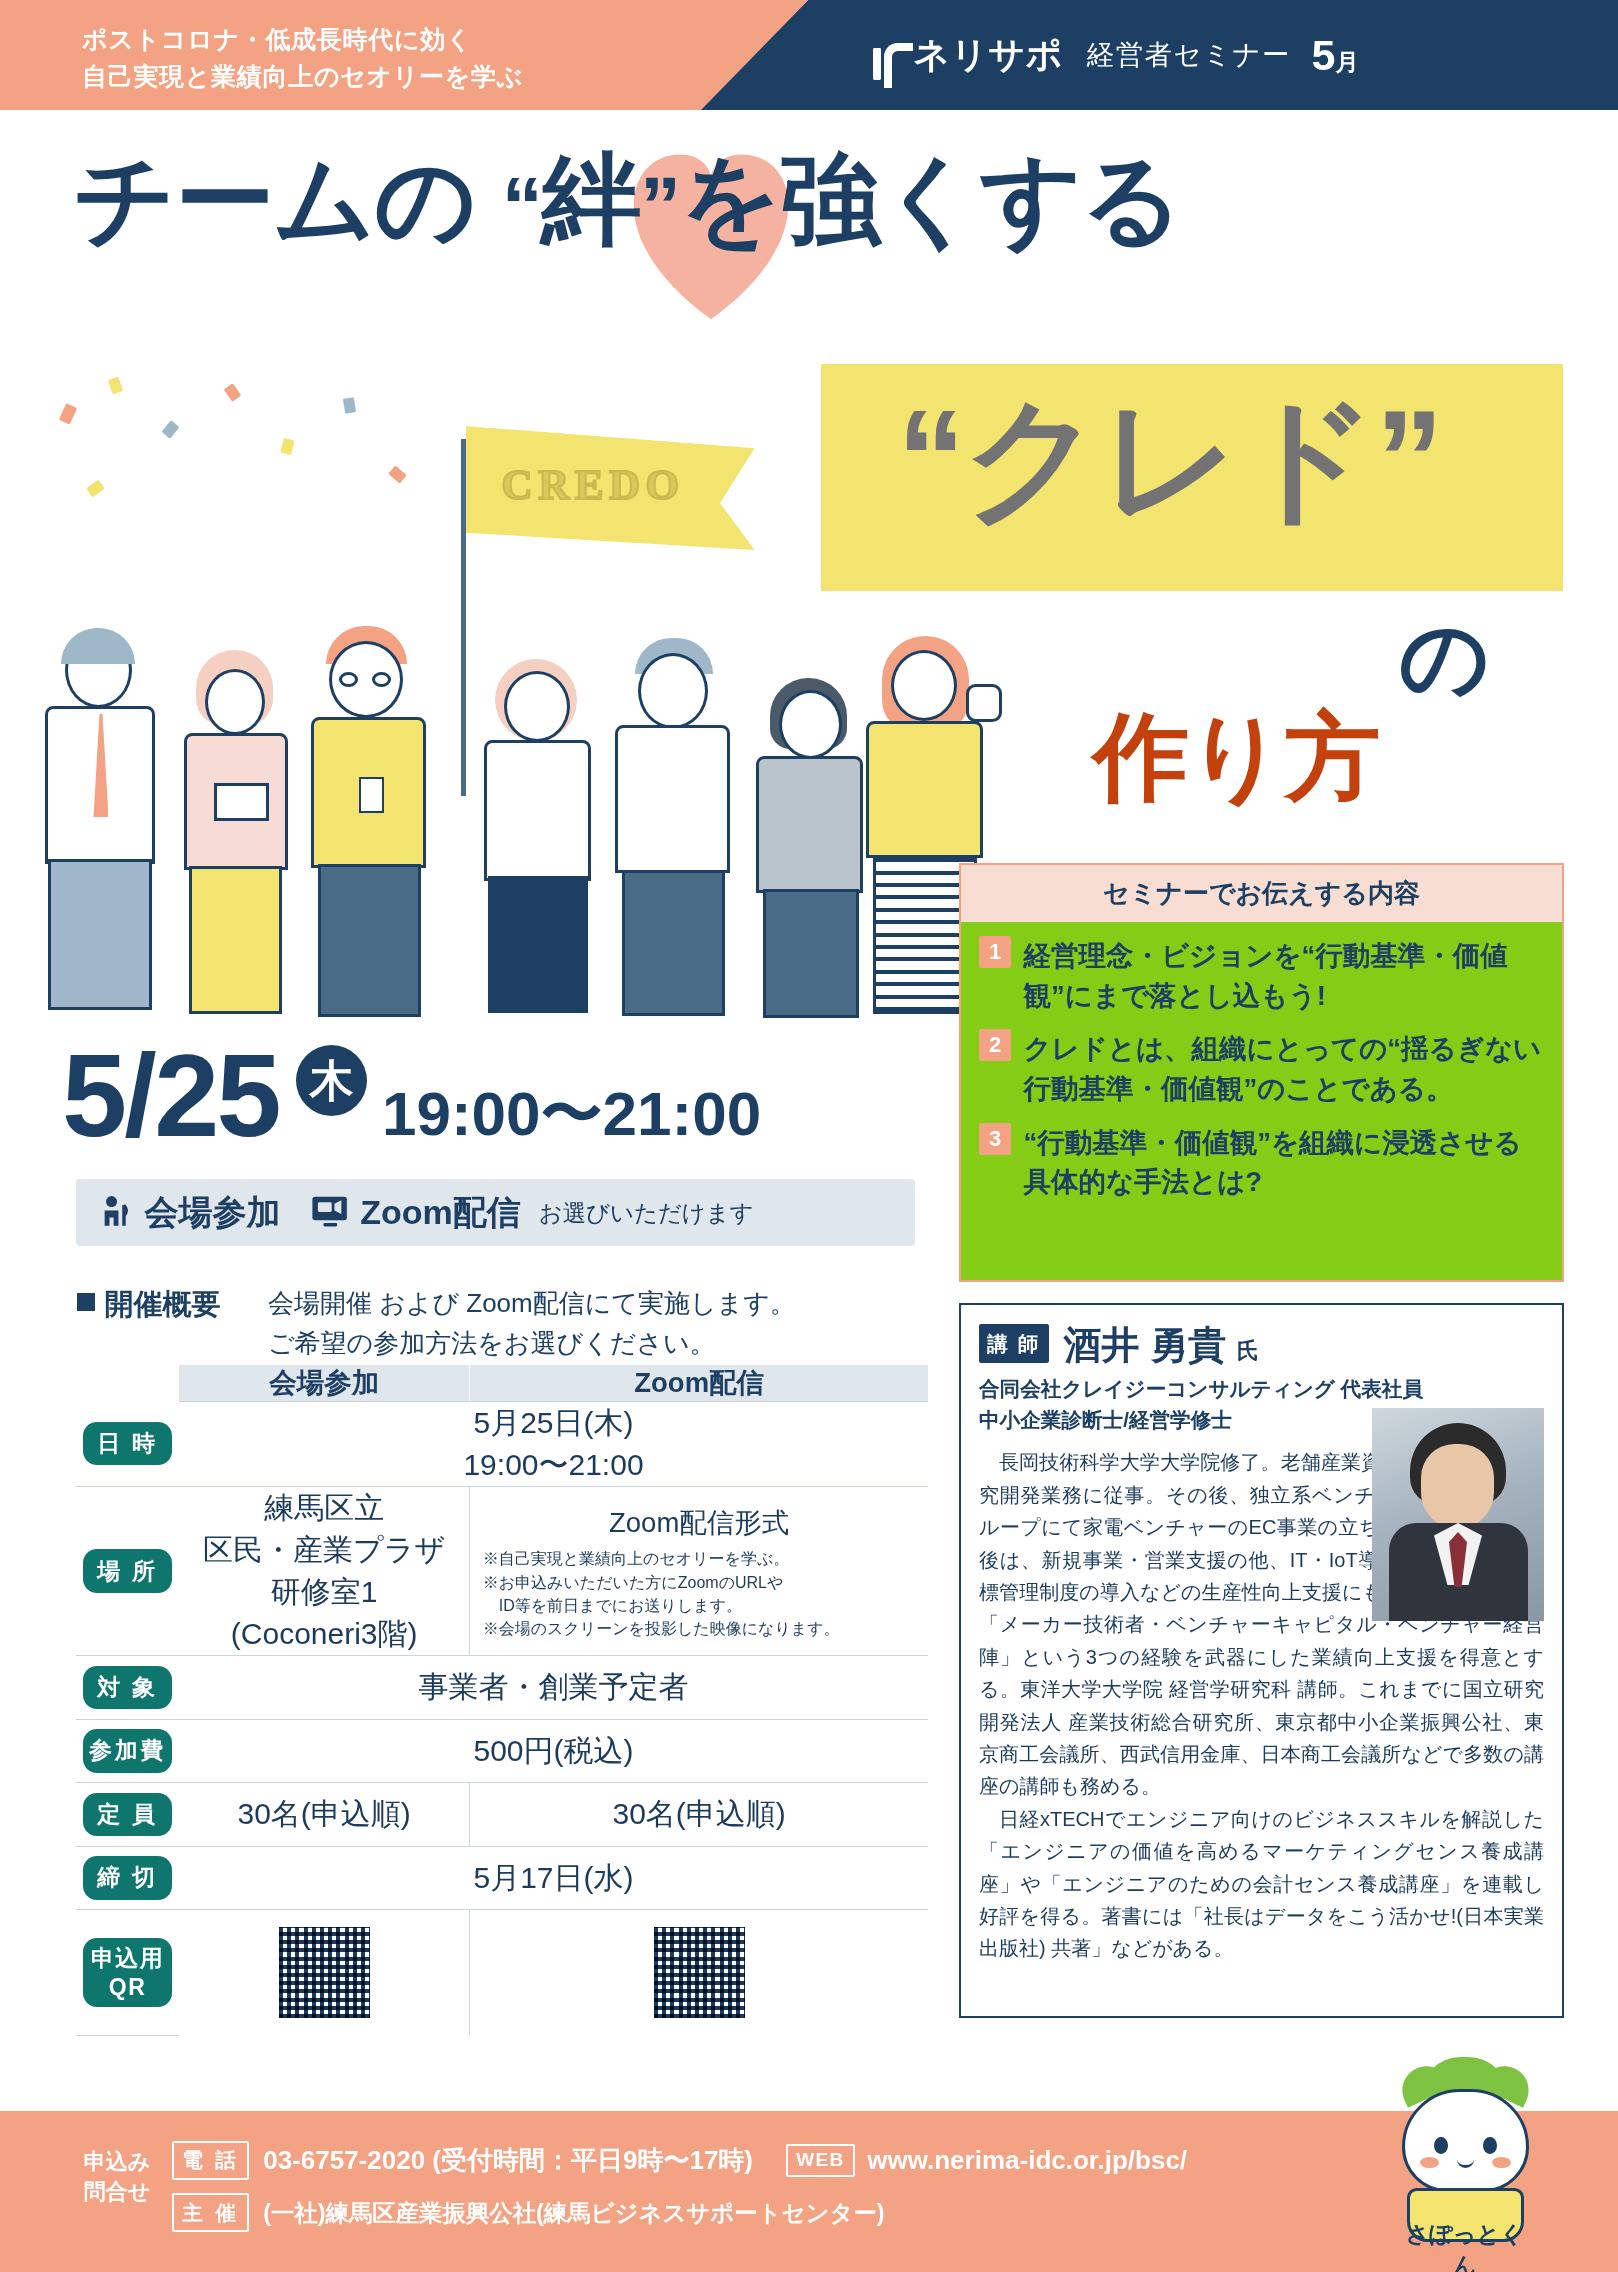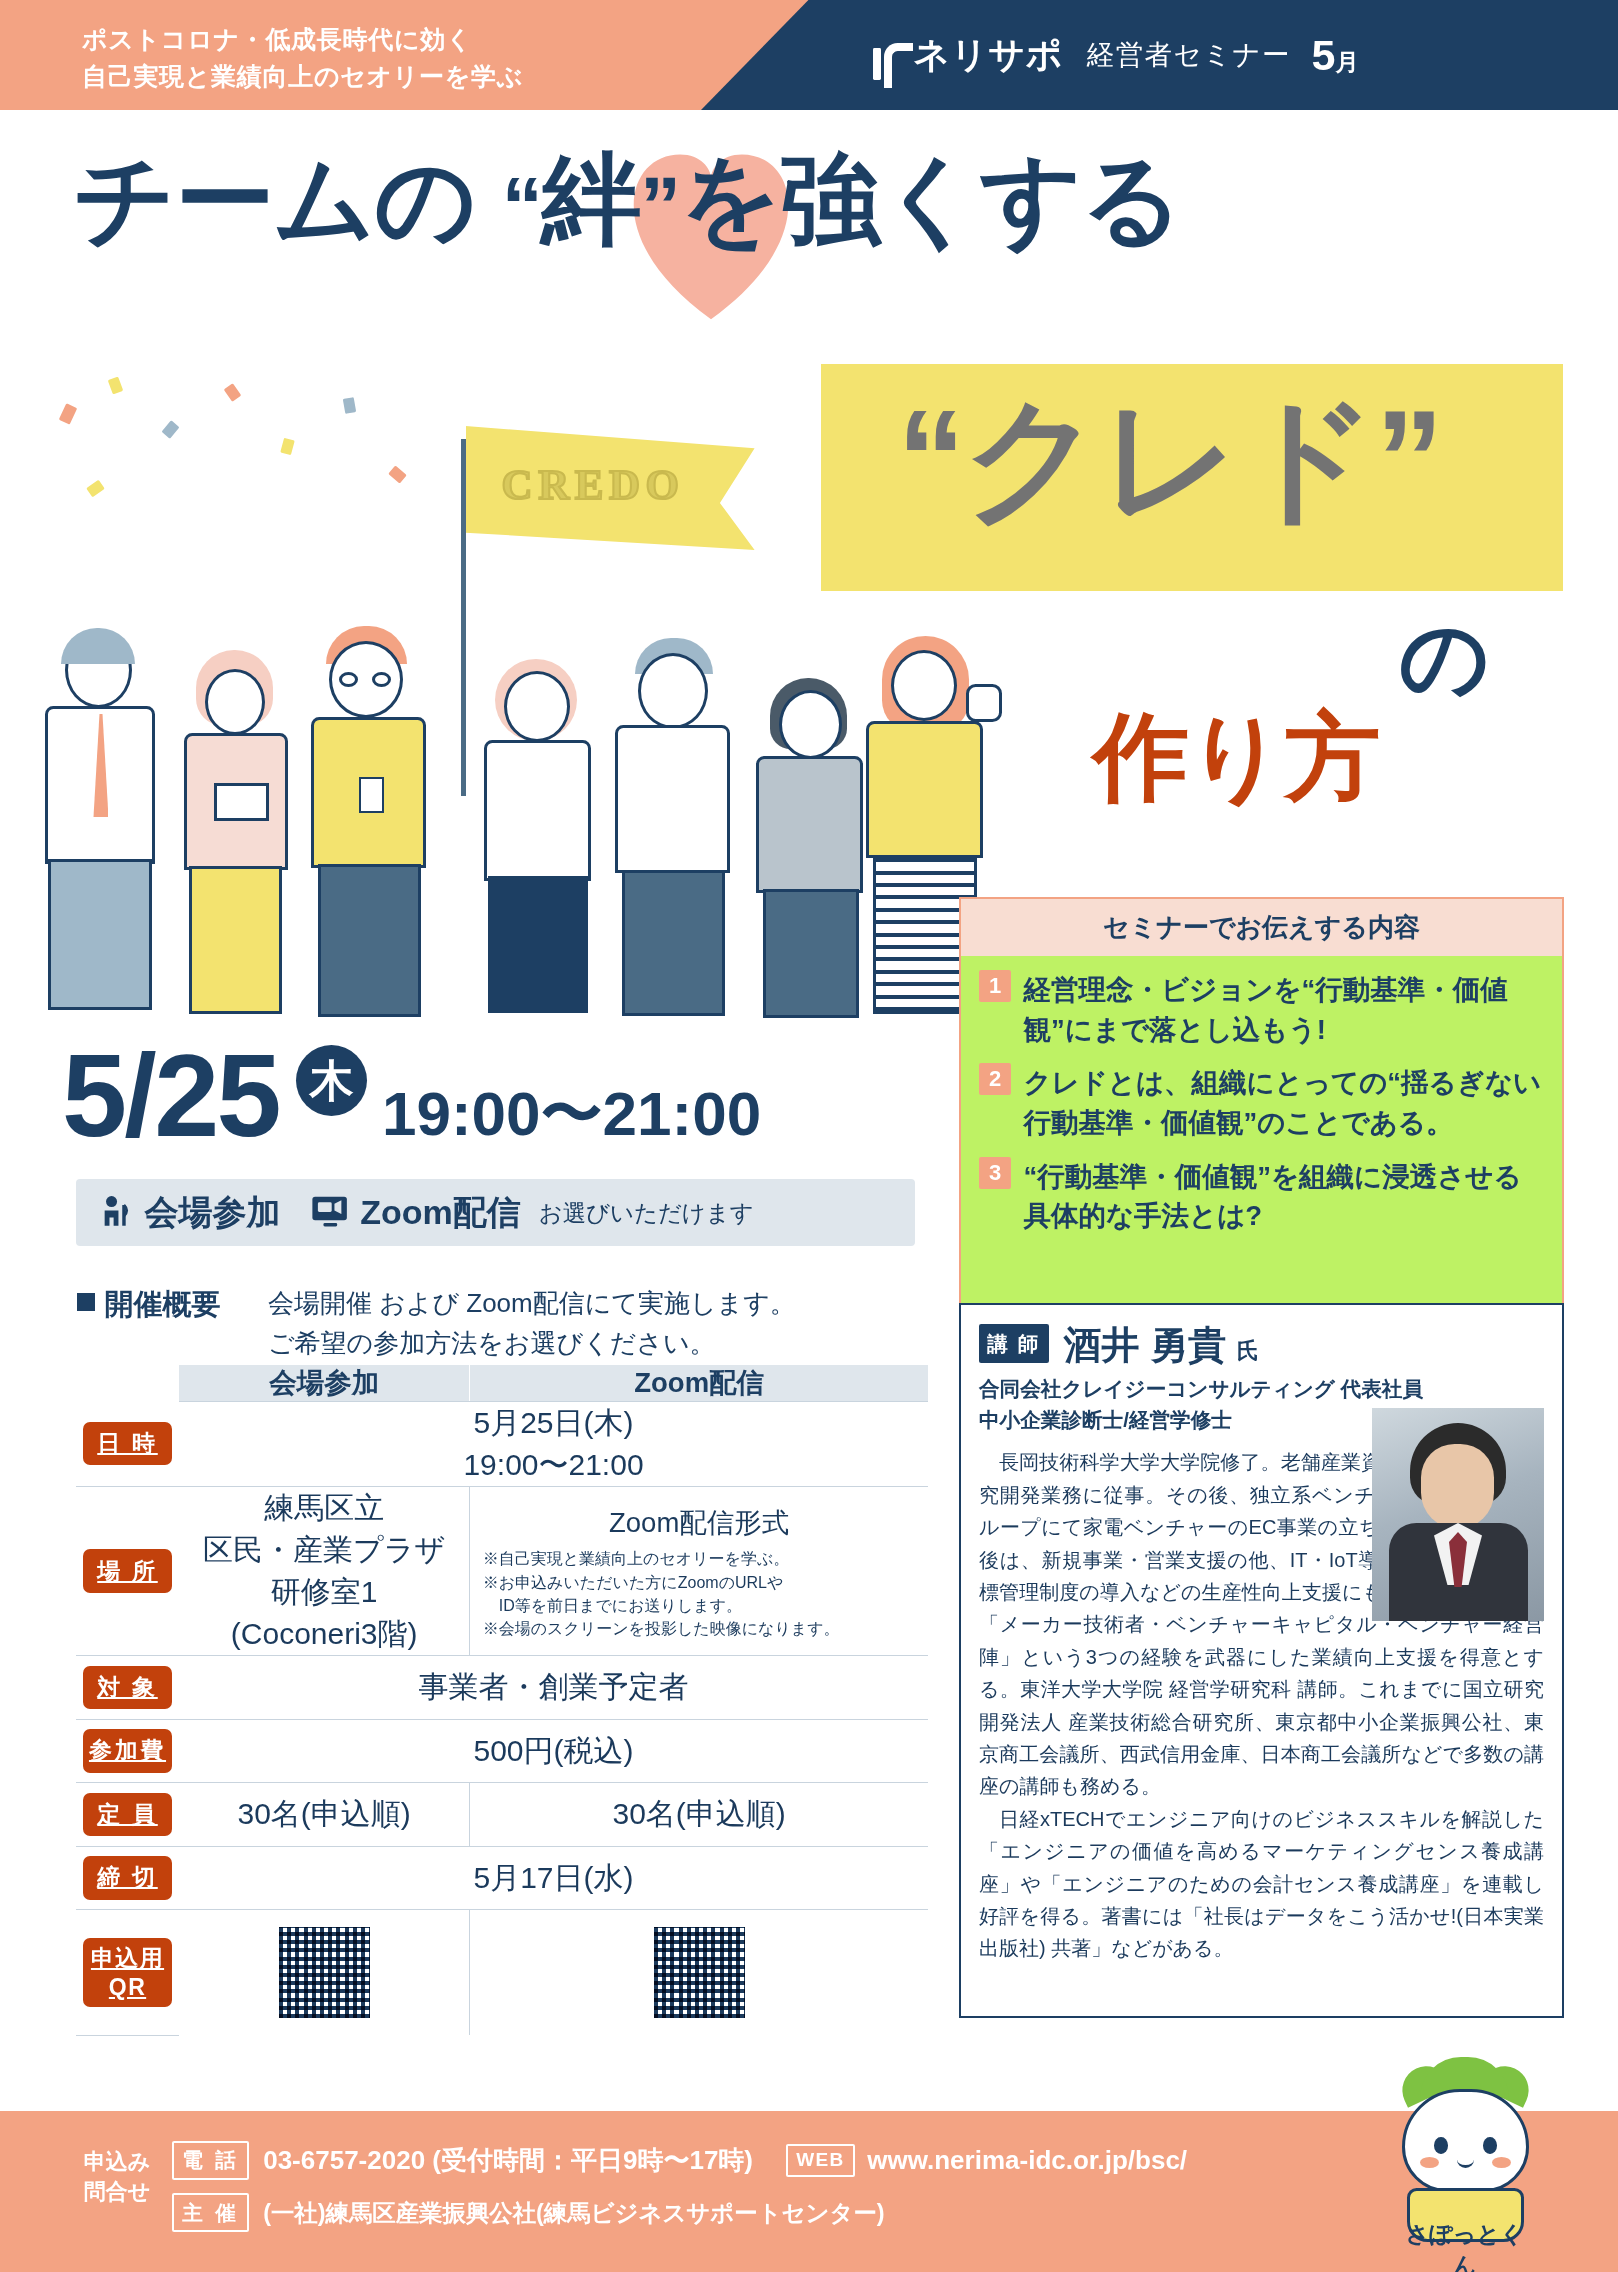"セミナーでお伝えする内容" .sem-box { background: #bef264 -> #84cc16; top: 897px -> 863px }
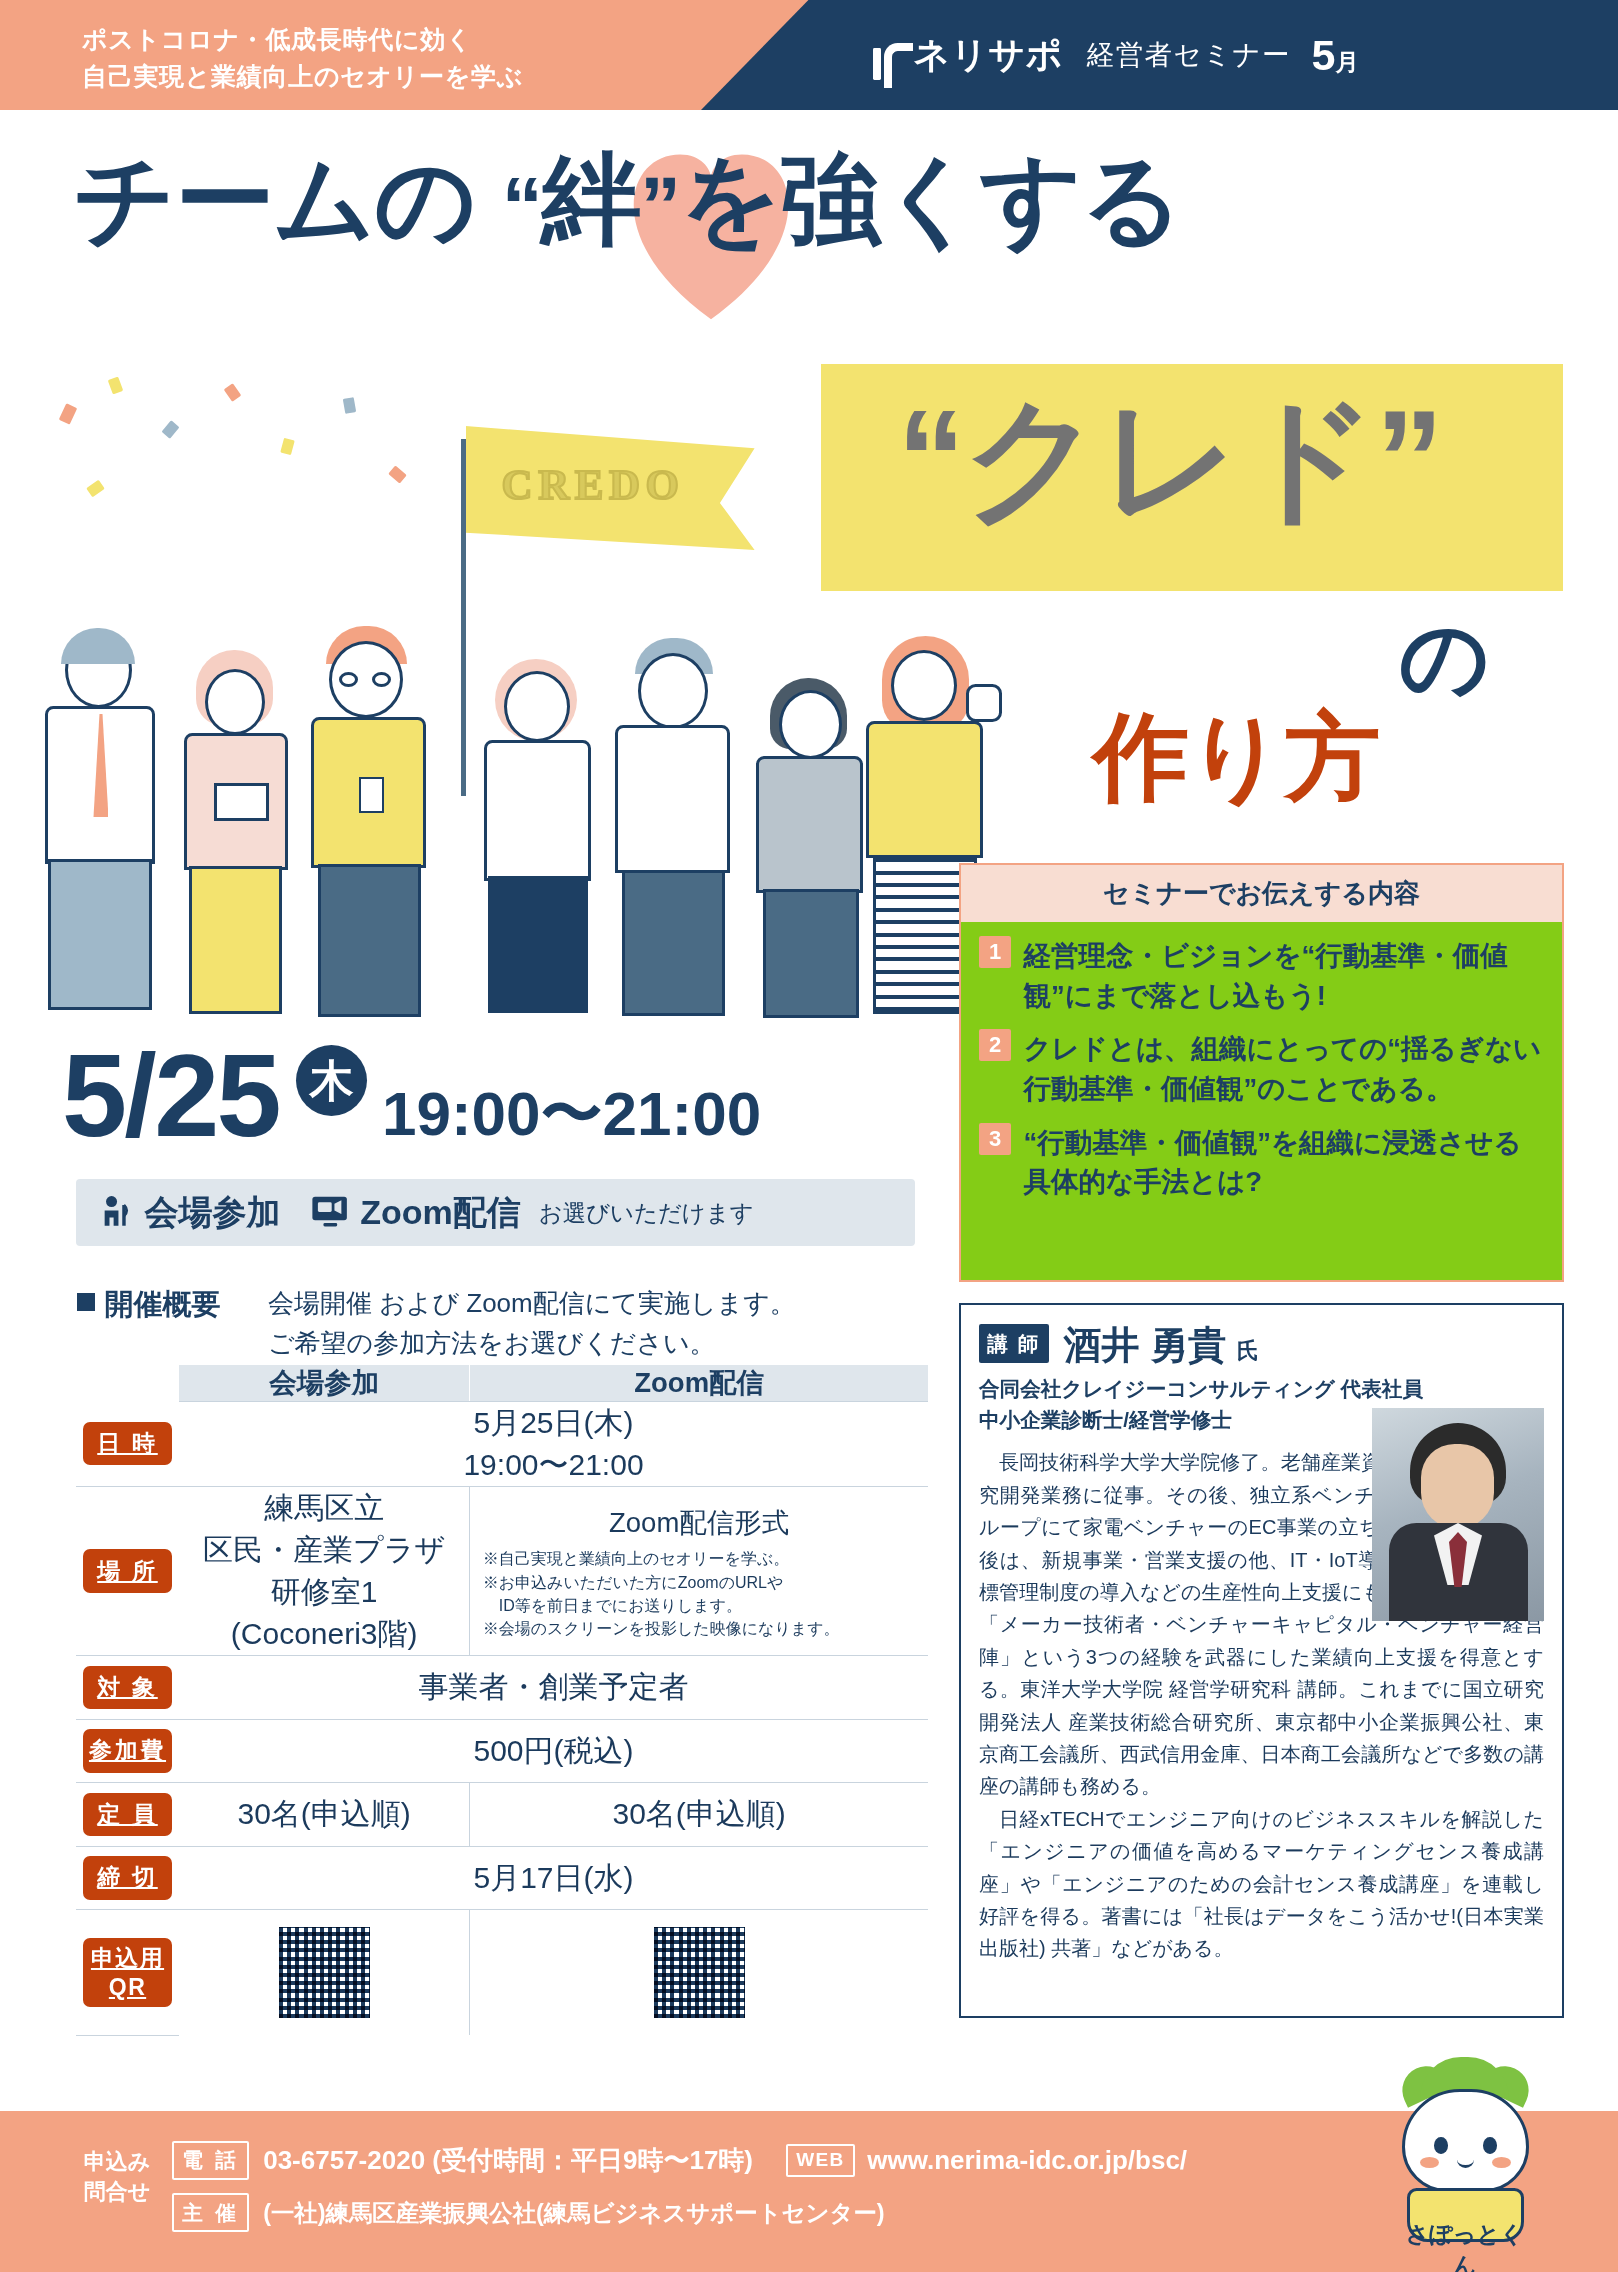"日 時" .lab { background: #c2410c -> #0f766e; border-radius: 7px -> 14px; text-decoration: underline -> none }
